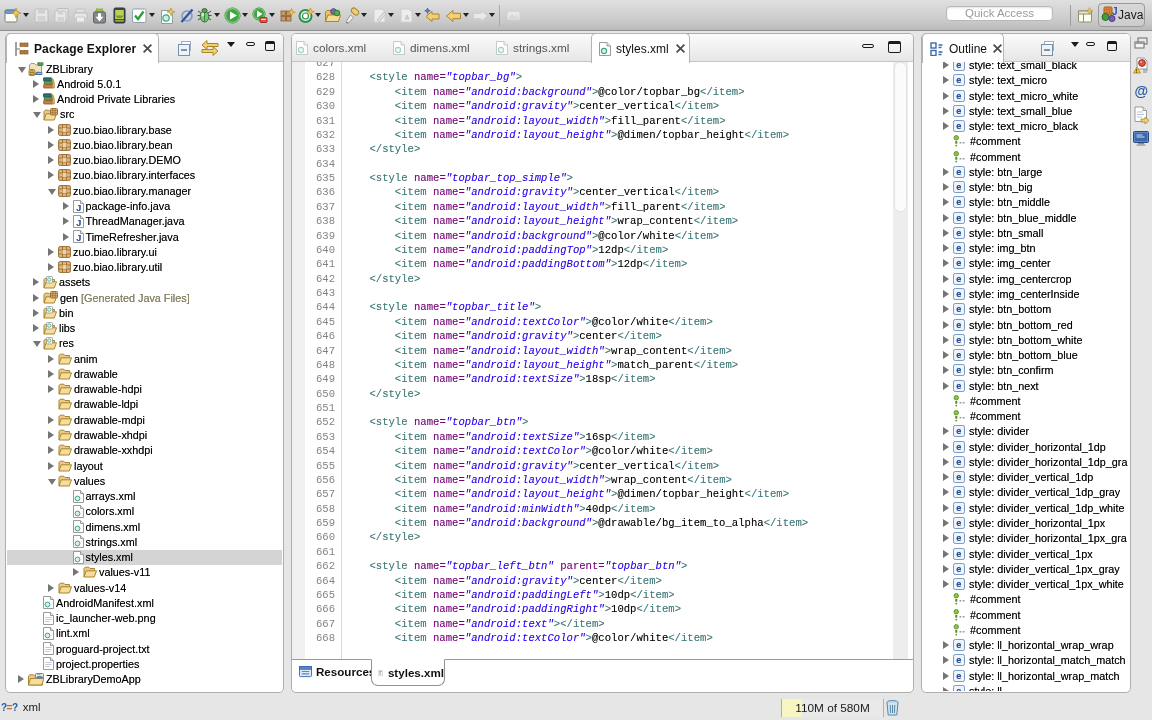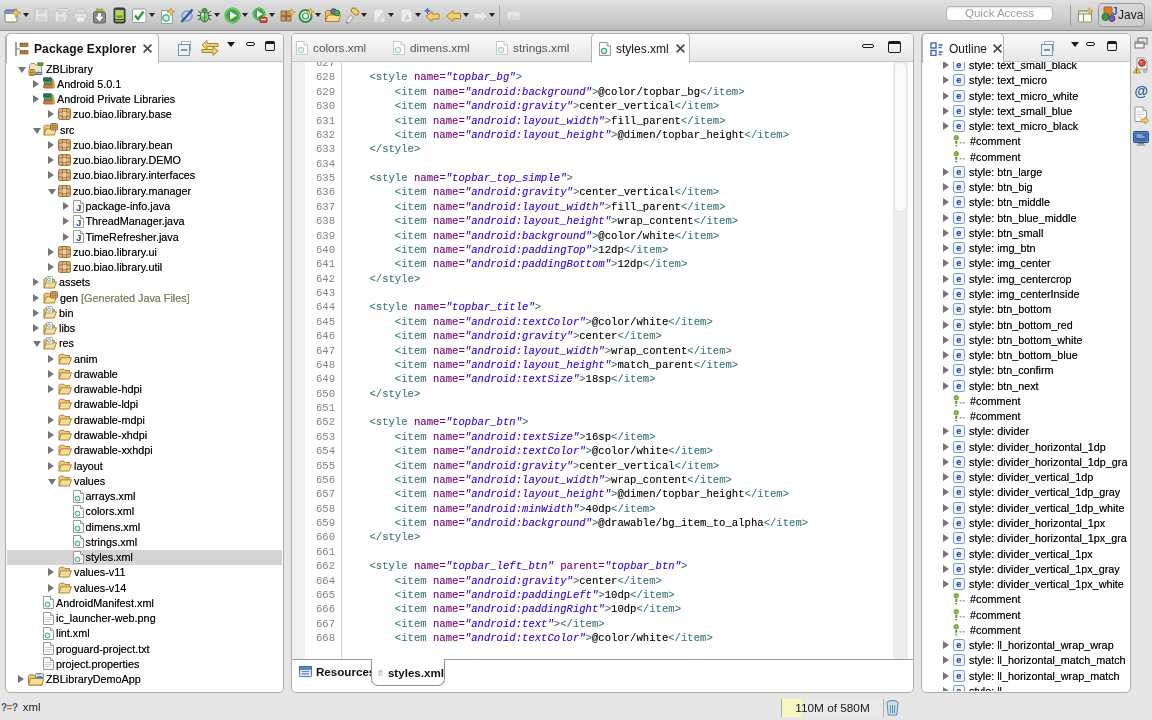"zuo.biao.library.base" div.trow { order: before "src" -> after "src" }
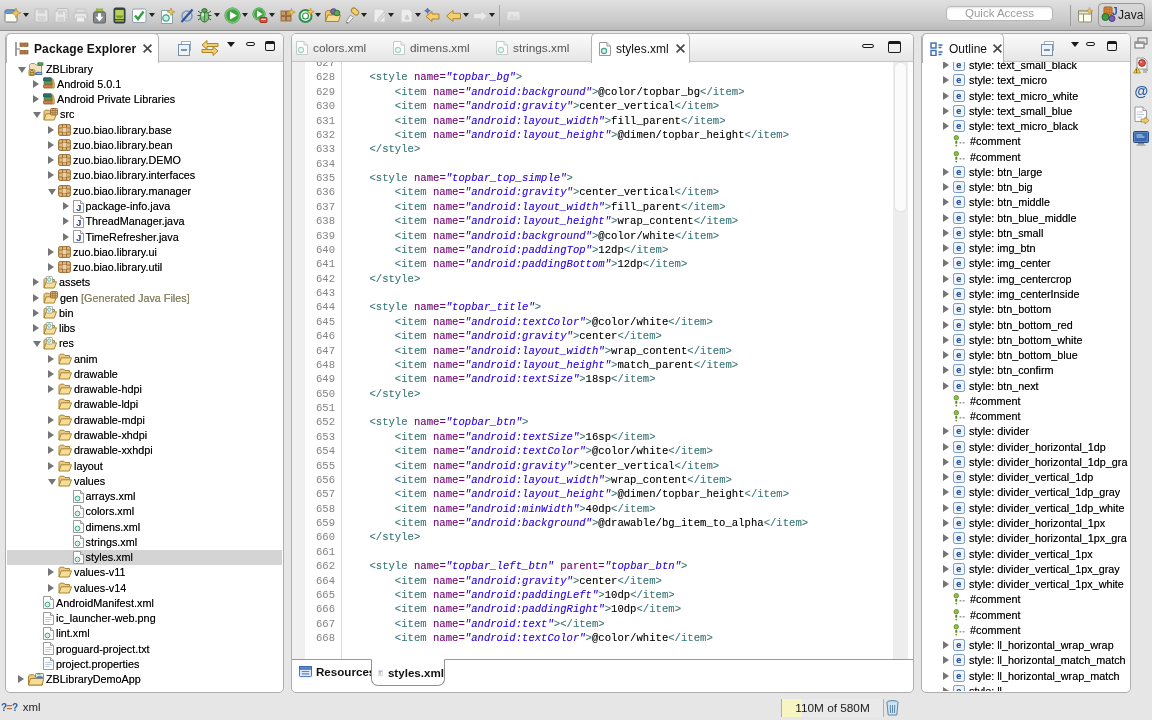"values-v11" div.trow { padding-left: 41px -> 66px }
